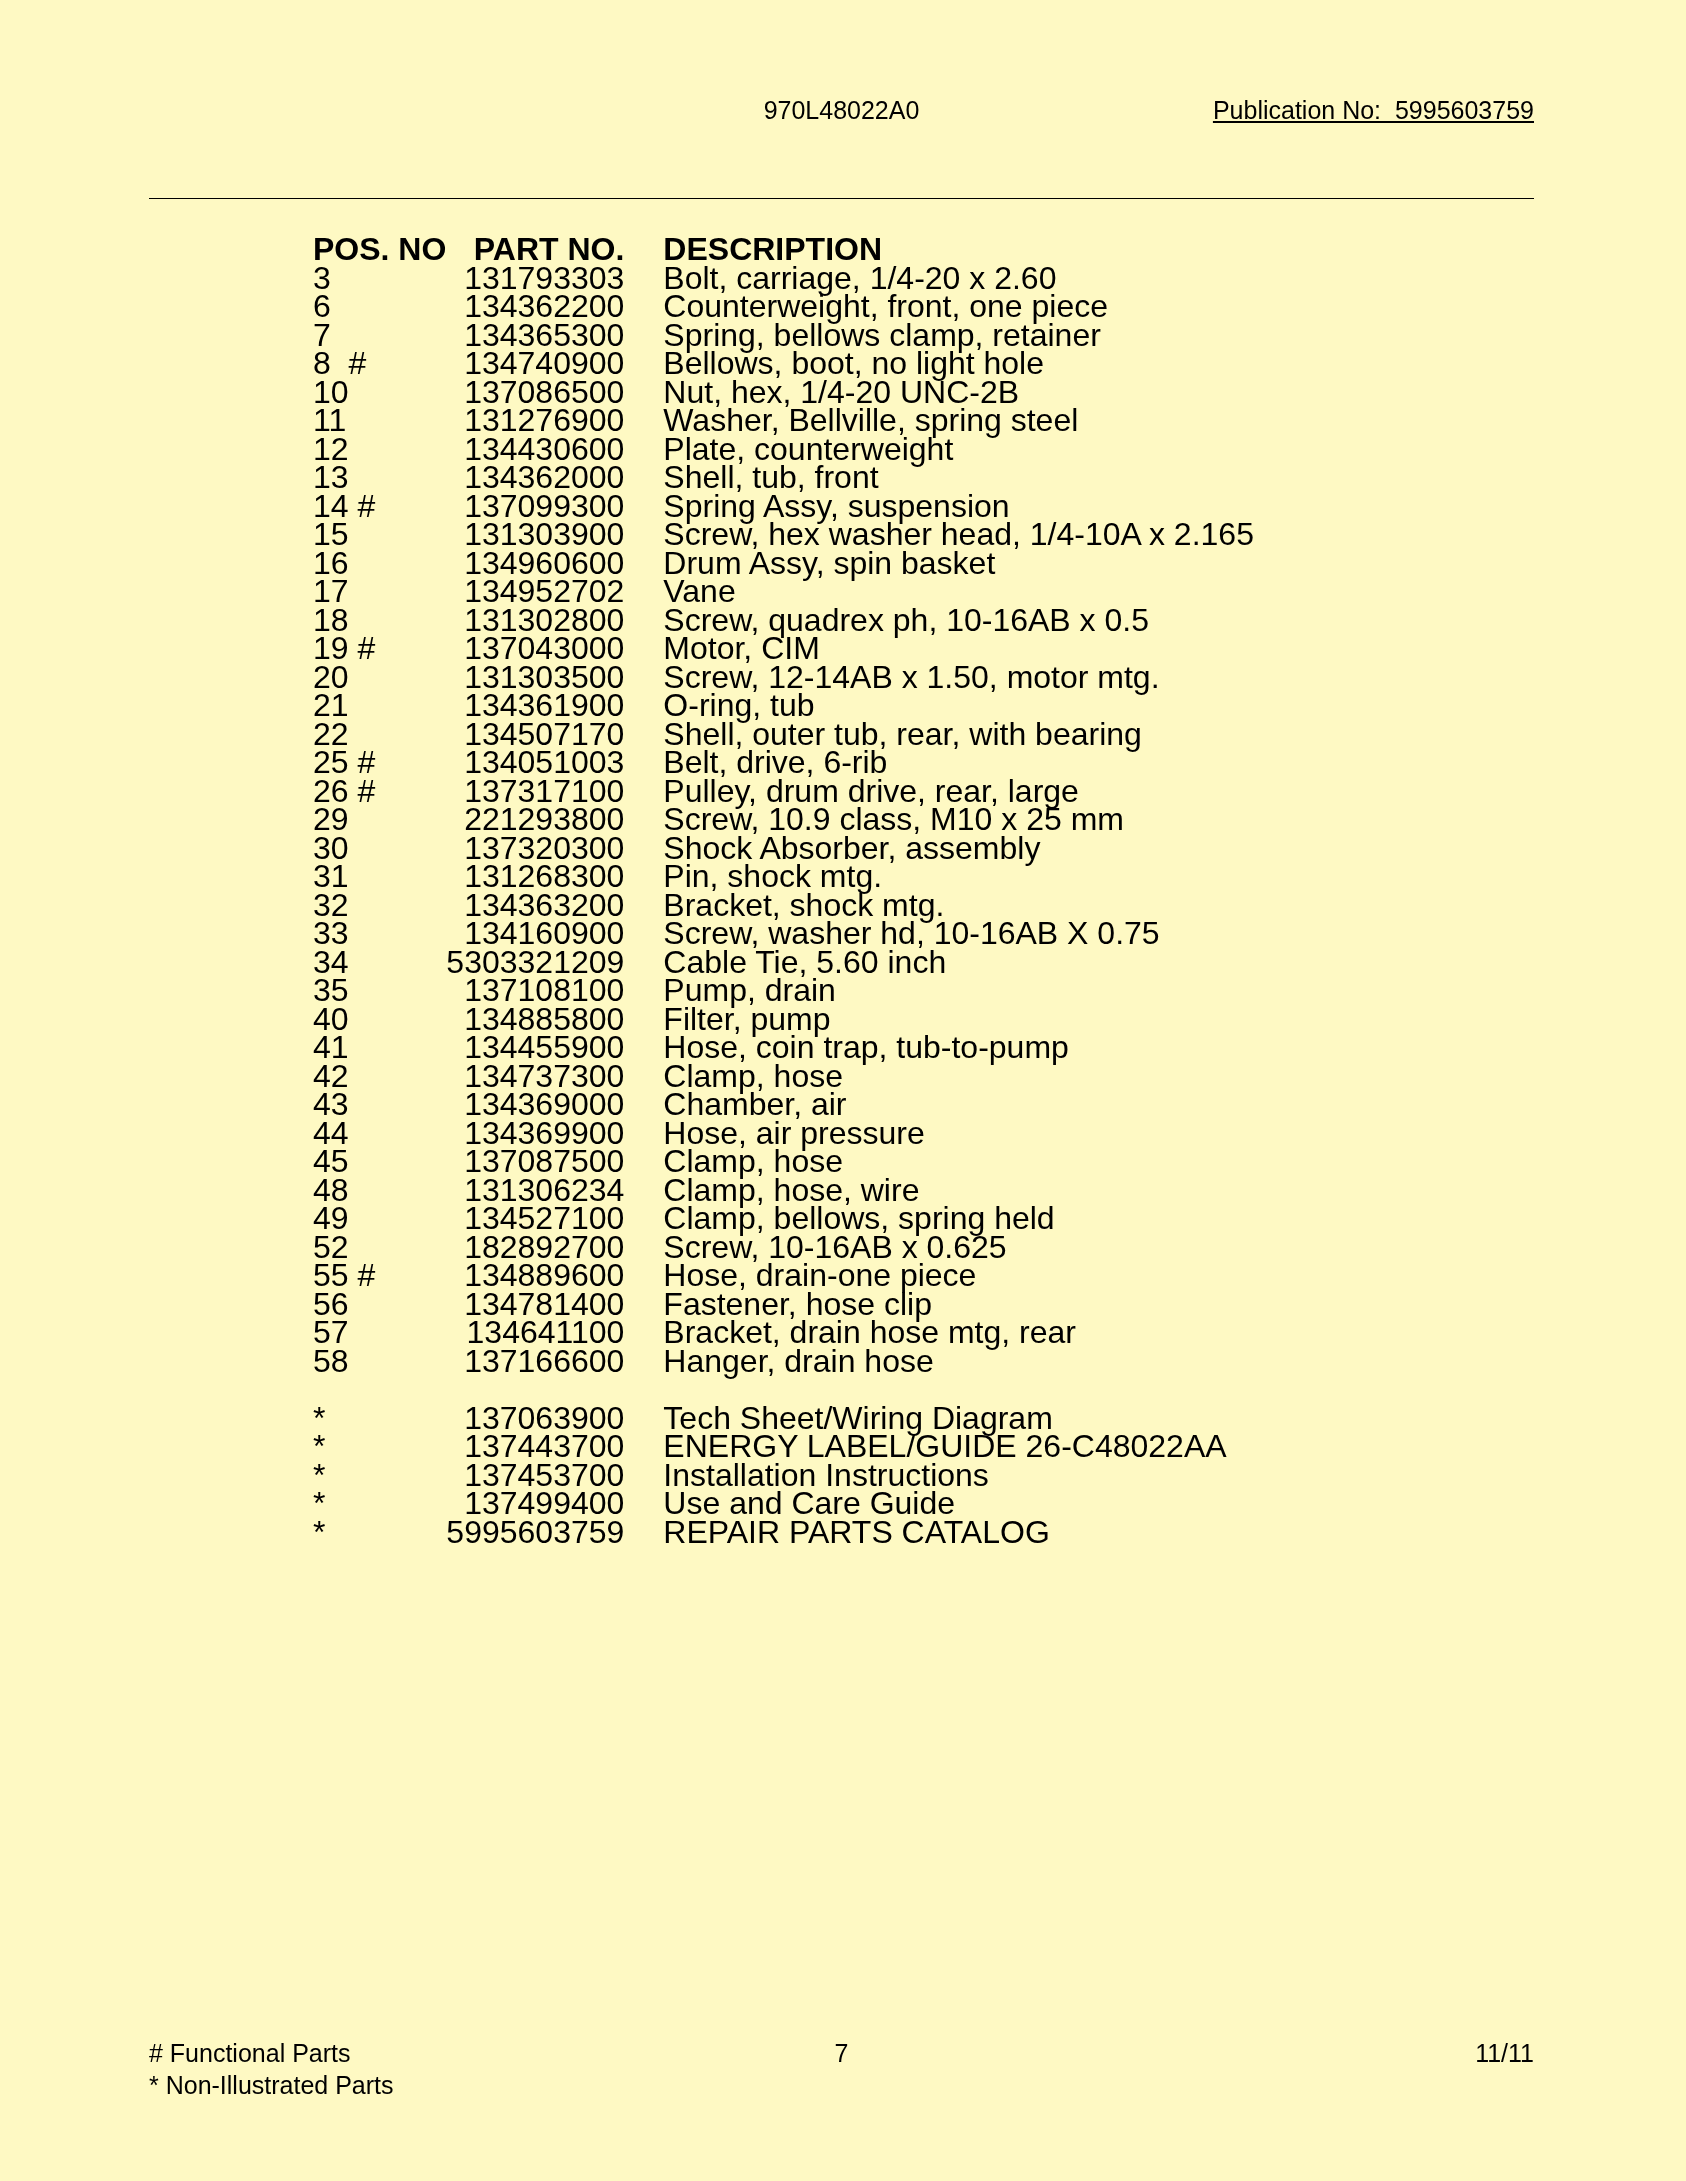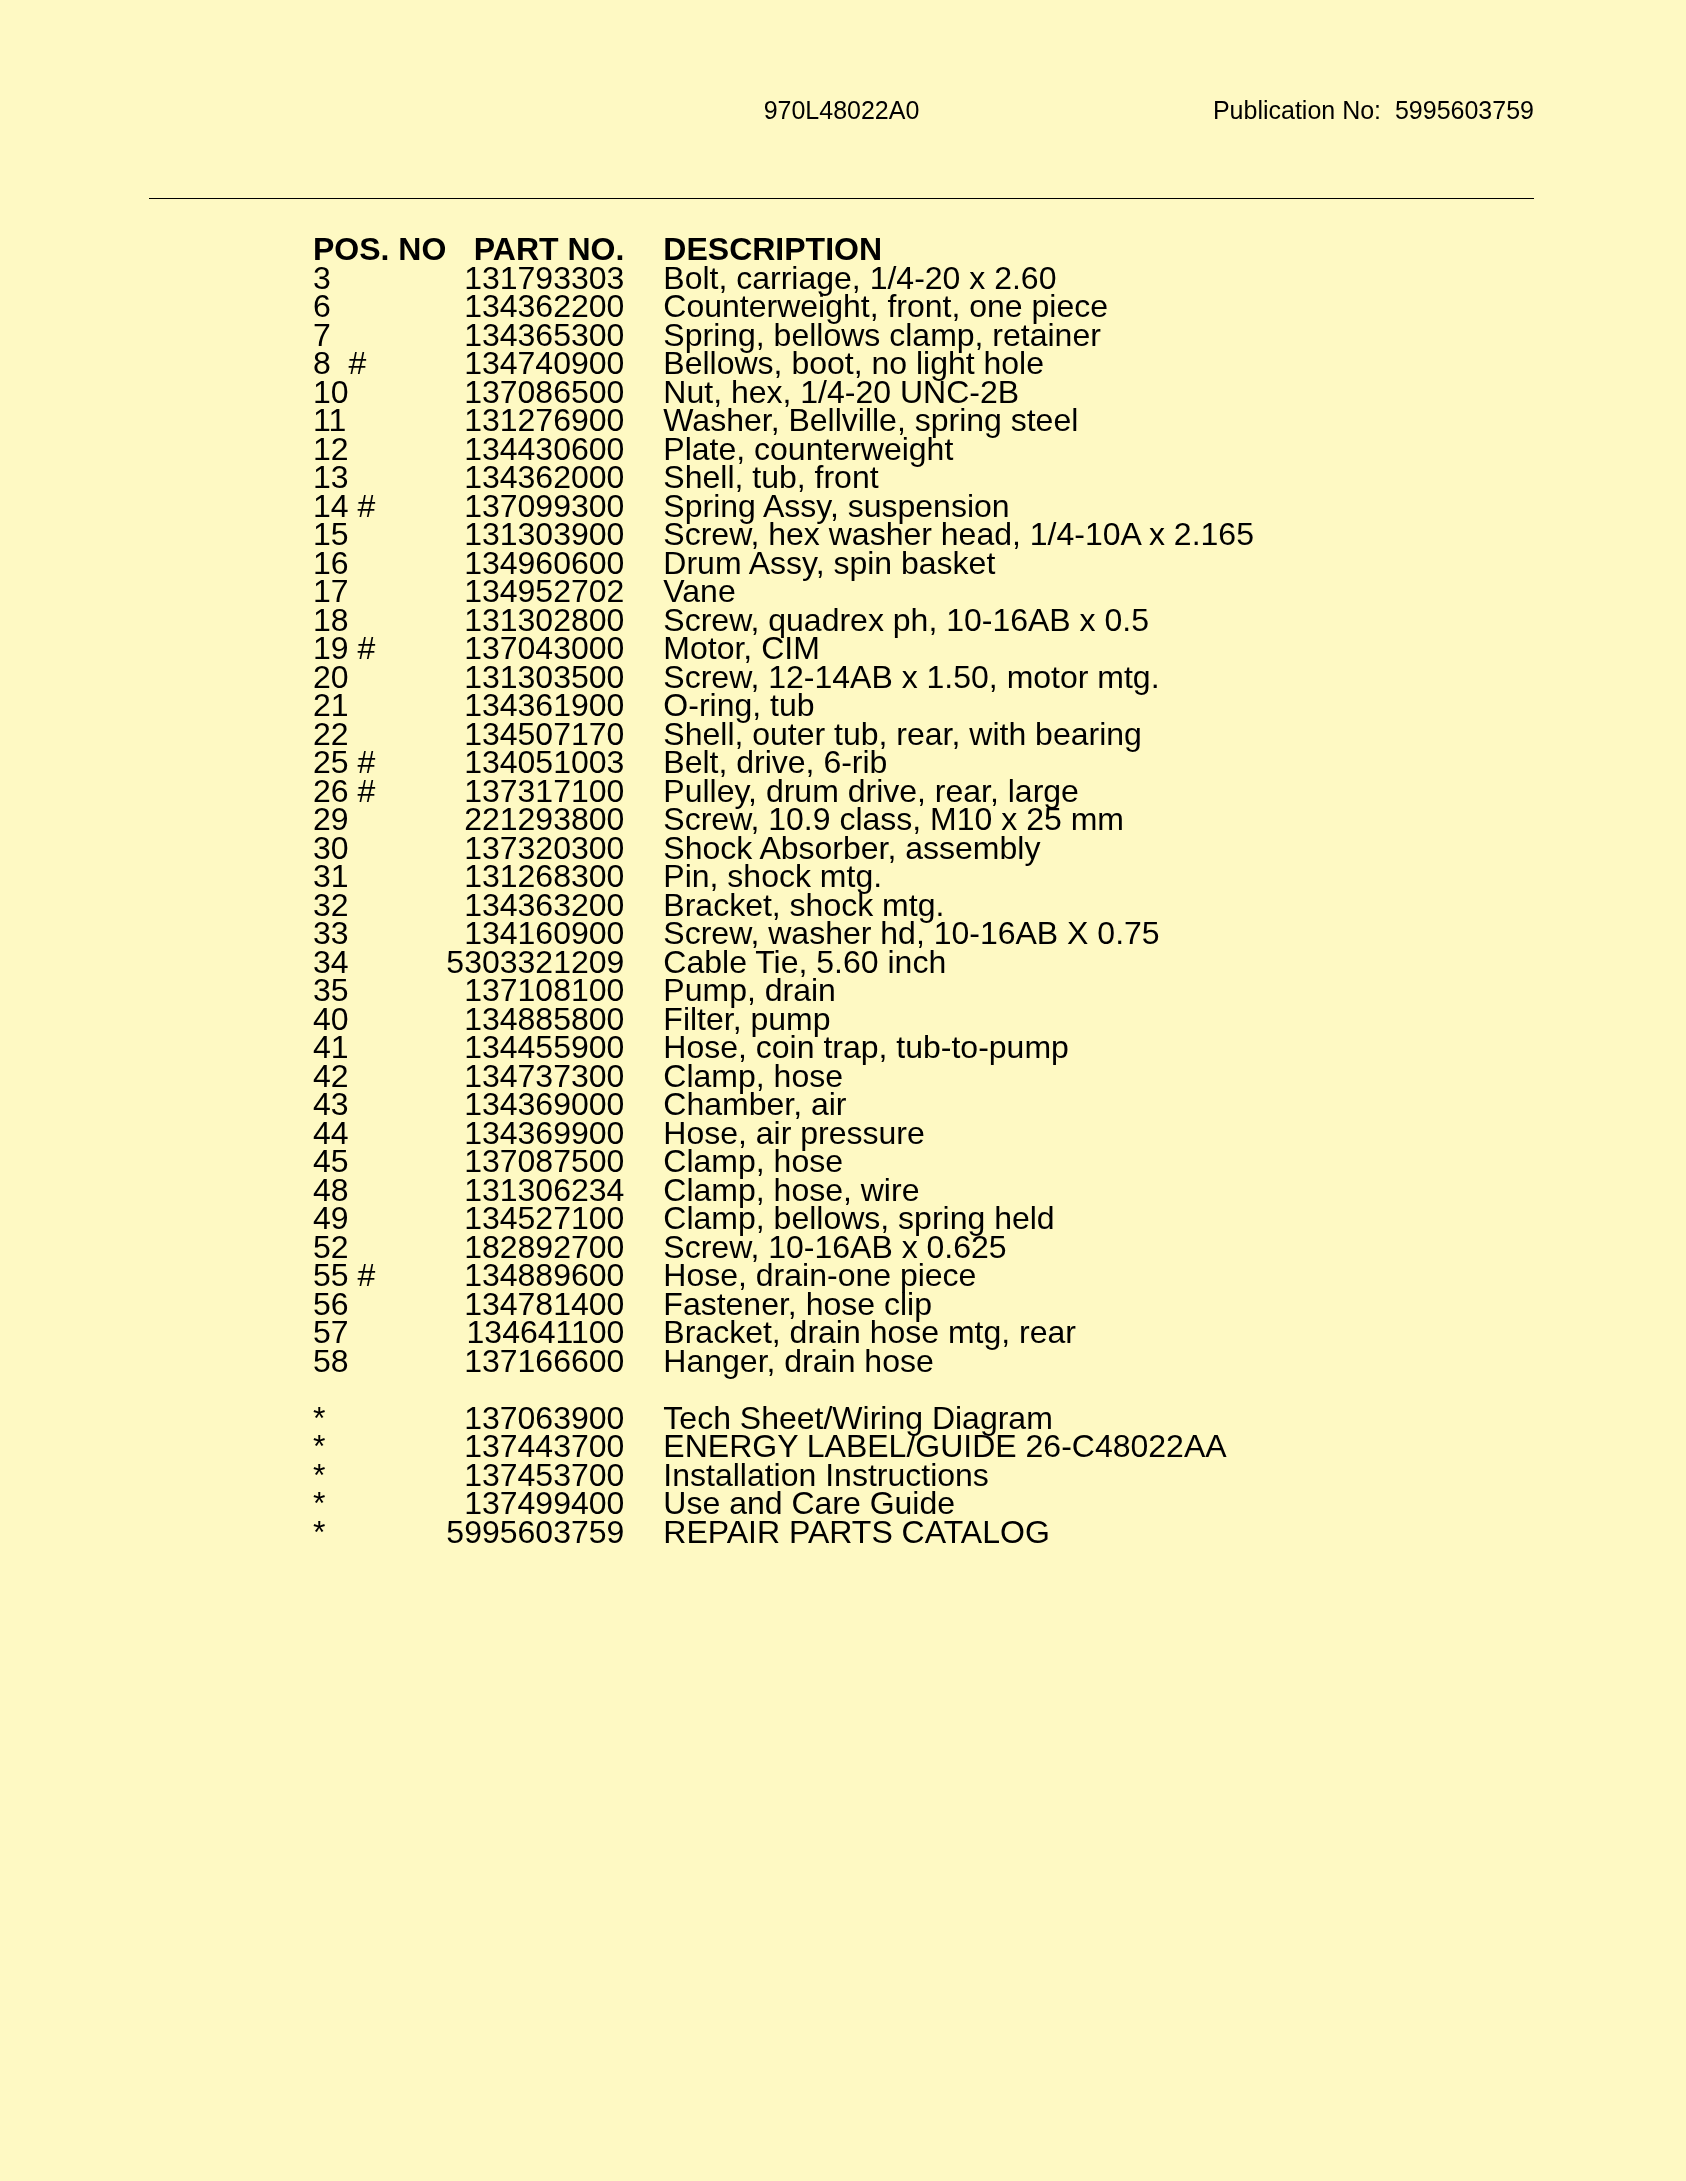"Publication No: 5995603759" .publication-number { text-decoration: none -> underline }
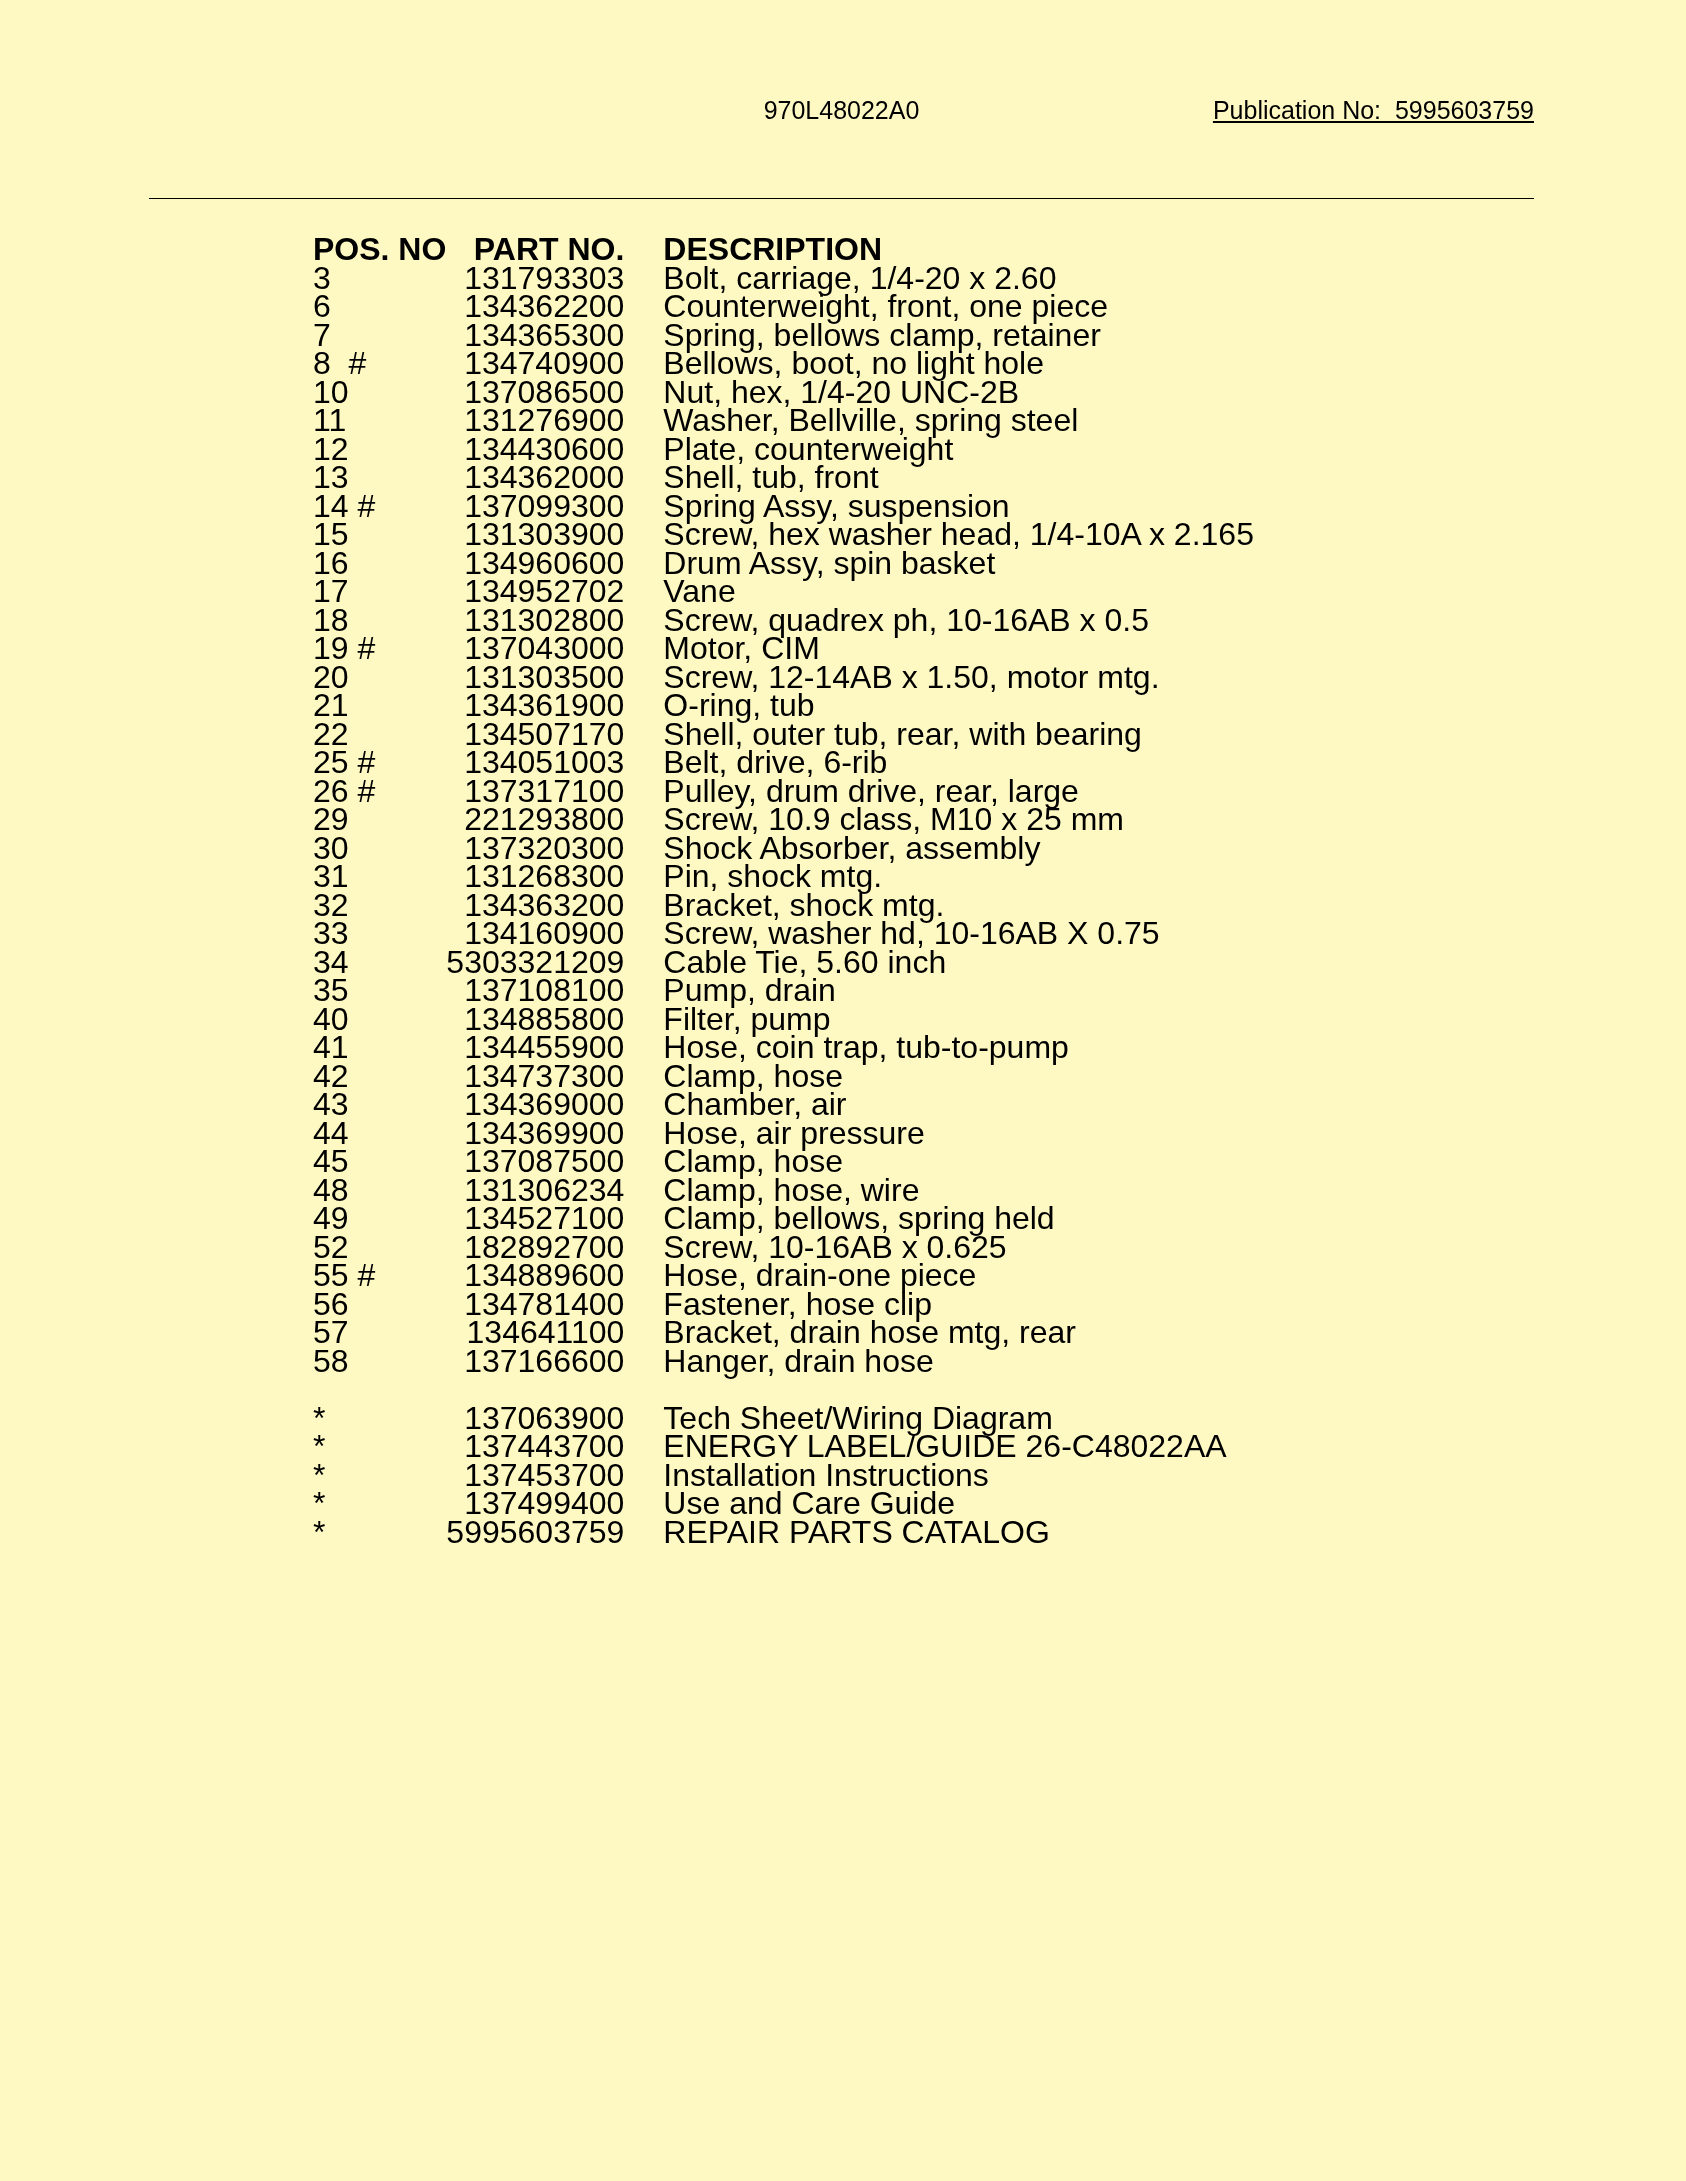"# Functional Parts" div.footer { html: none -> <div> <div> <span># Functional Parts</span> <span>7</span> <span>11/11</span> </div> <div> <span>* Non-Illustrated Parts</span> </div> </div> }
